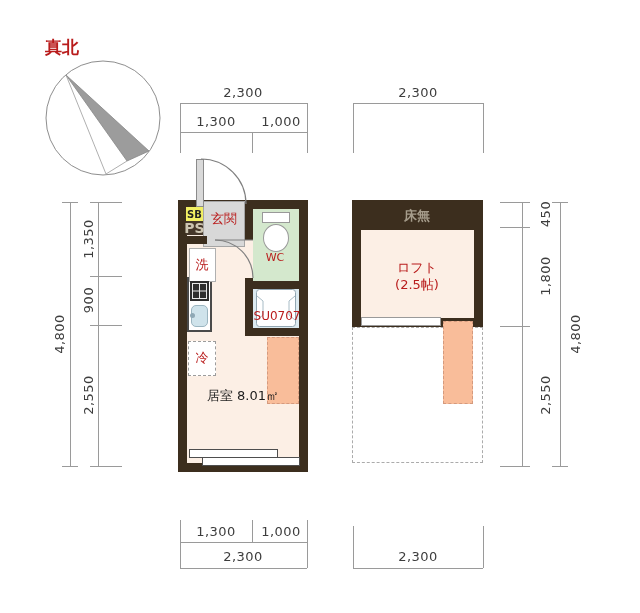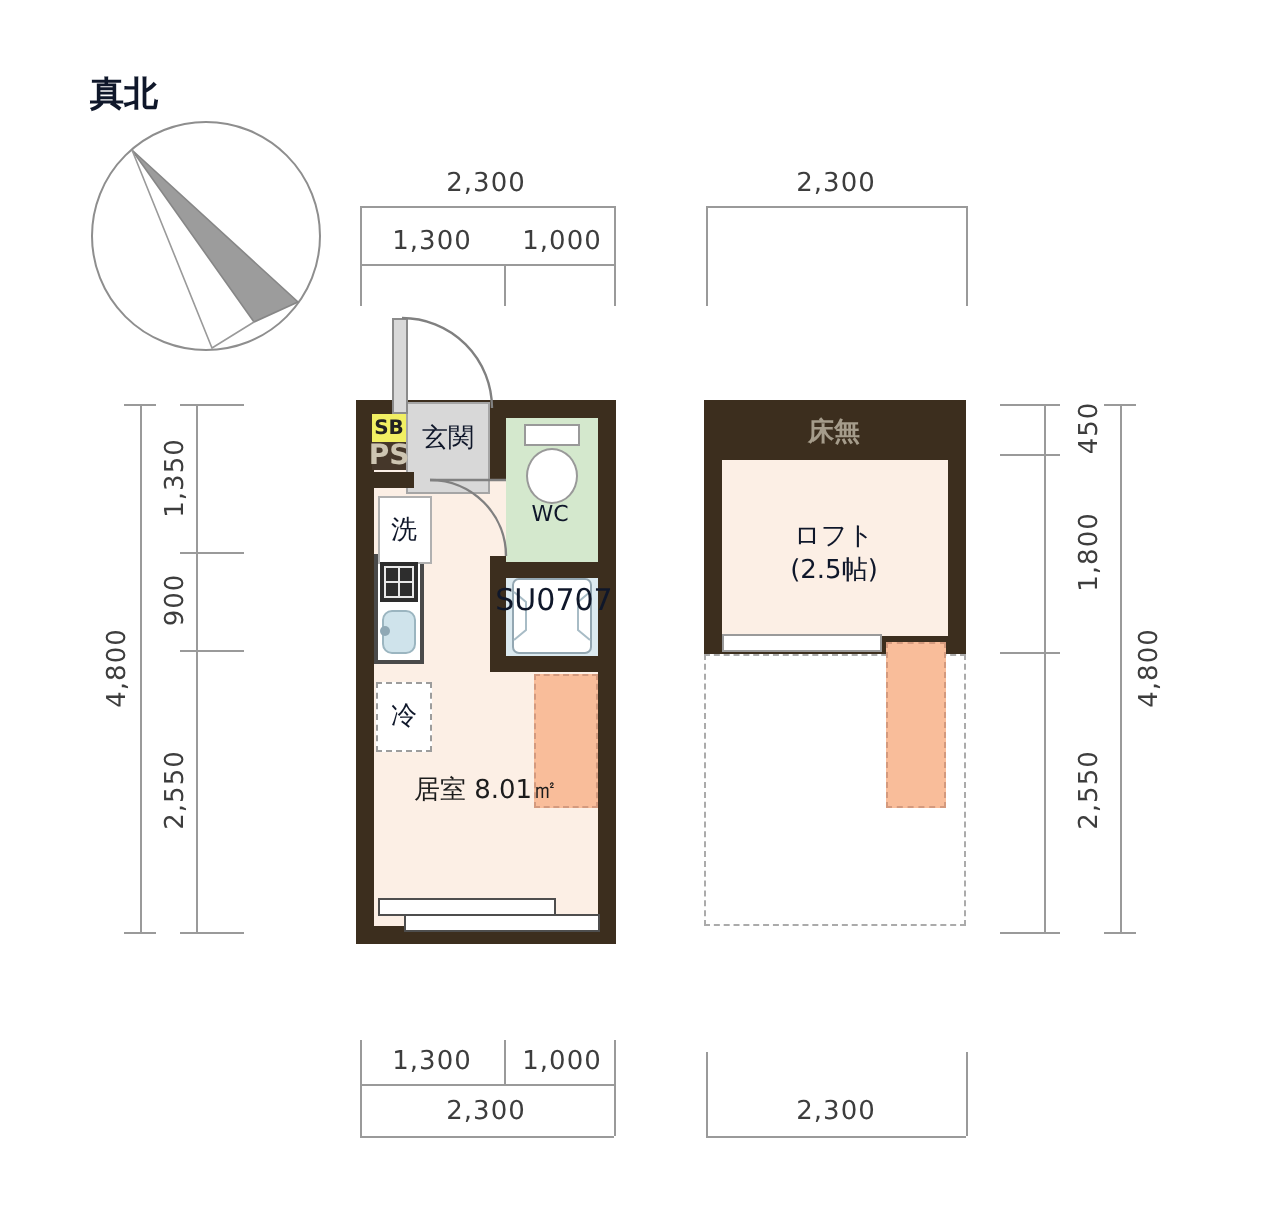"真北" .lbl { color: #0f172a -> #b91c1c }
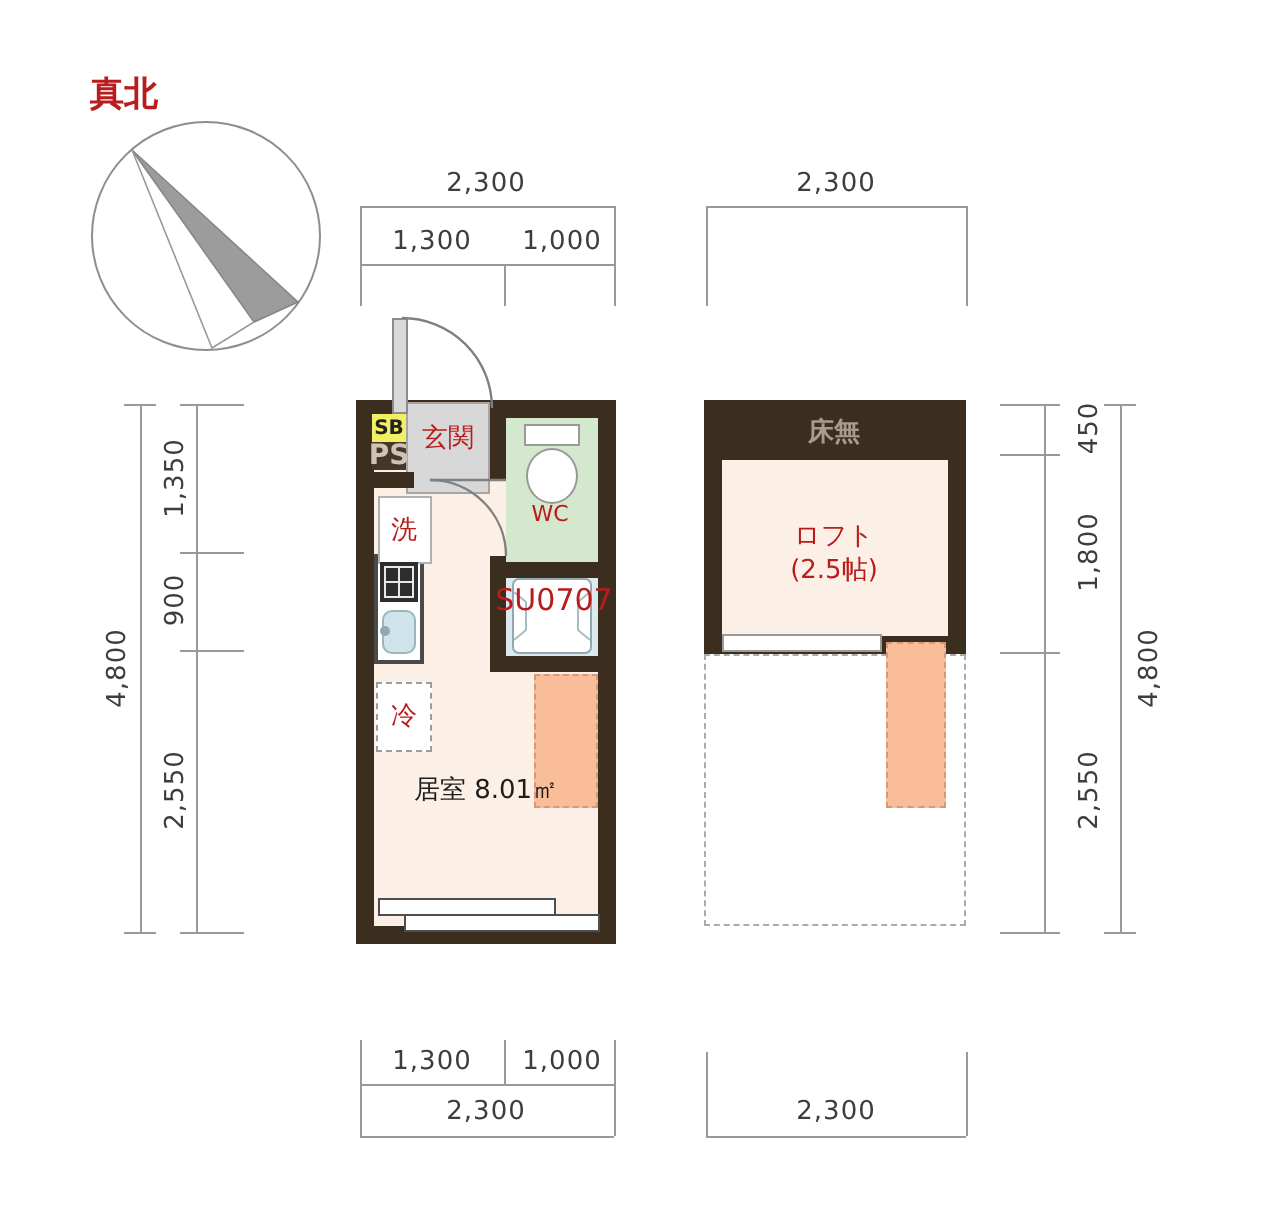"SU0707" div.lbl { font-size: 15px -> 12px; top: 300px -> 316px }
